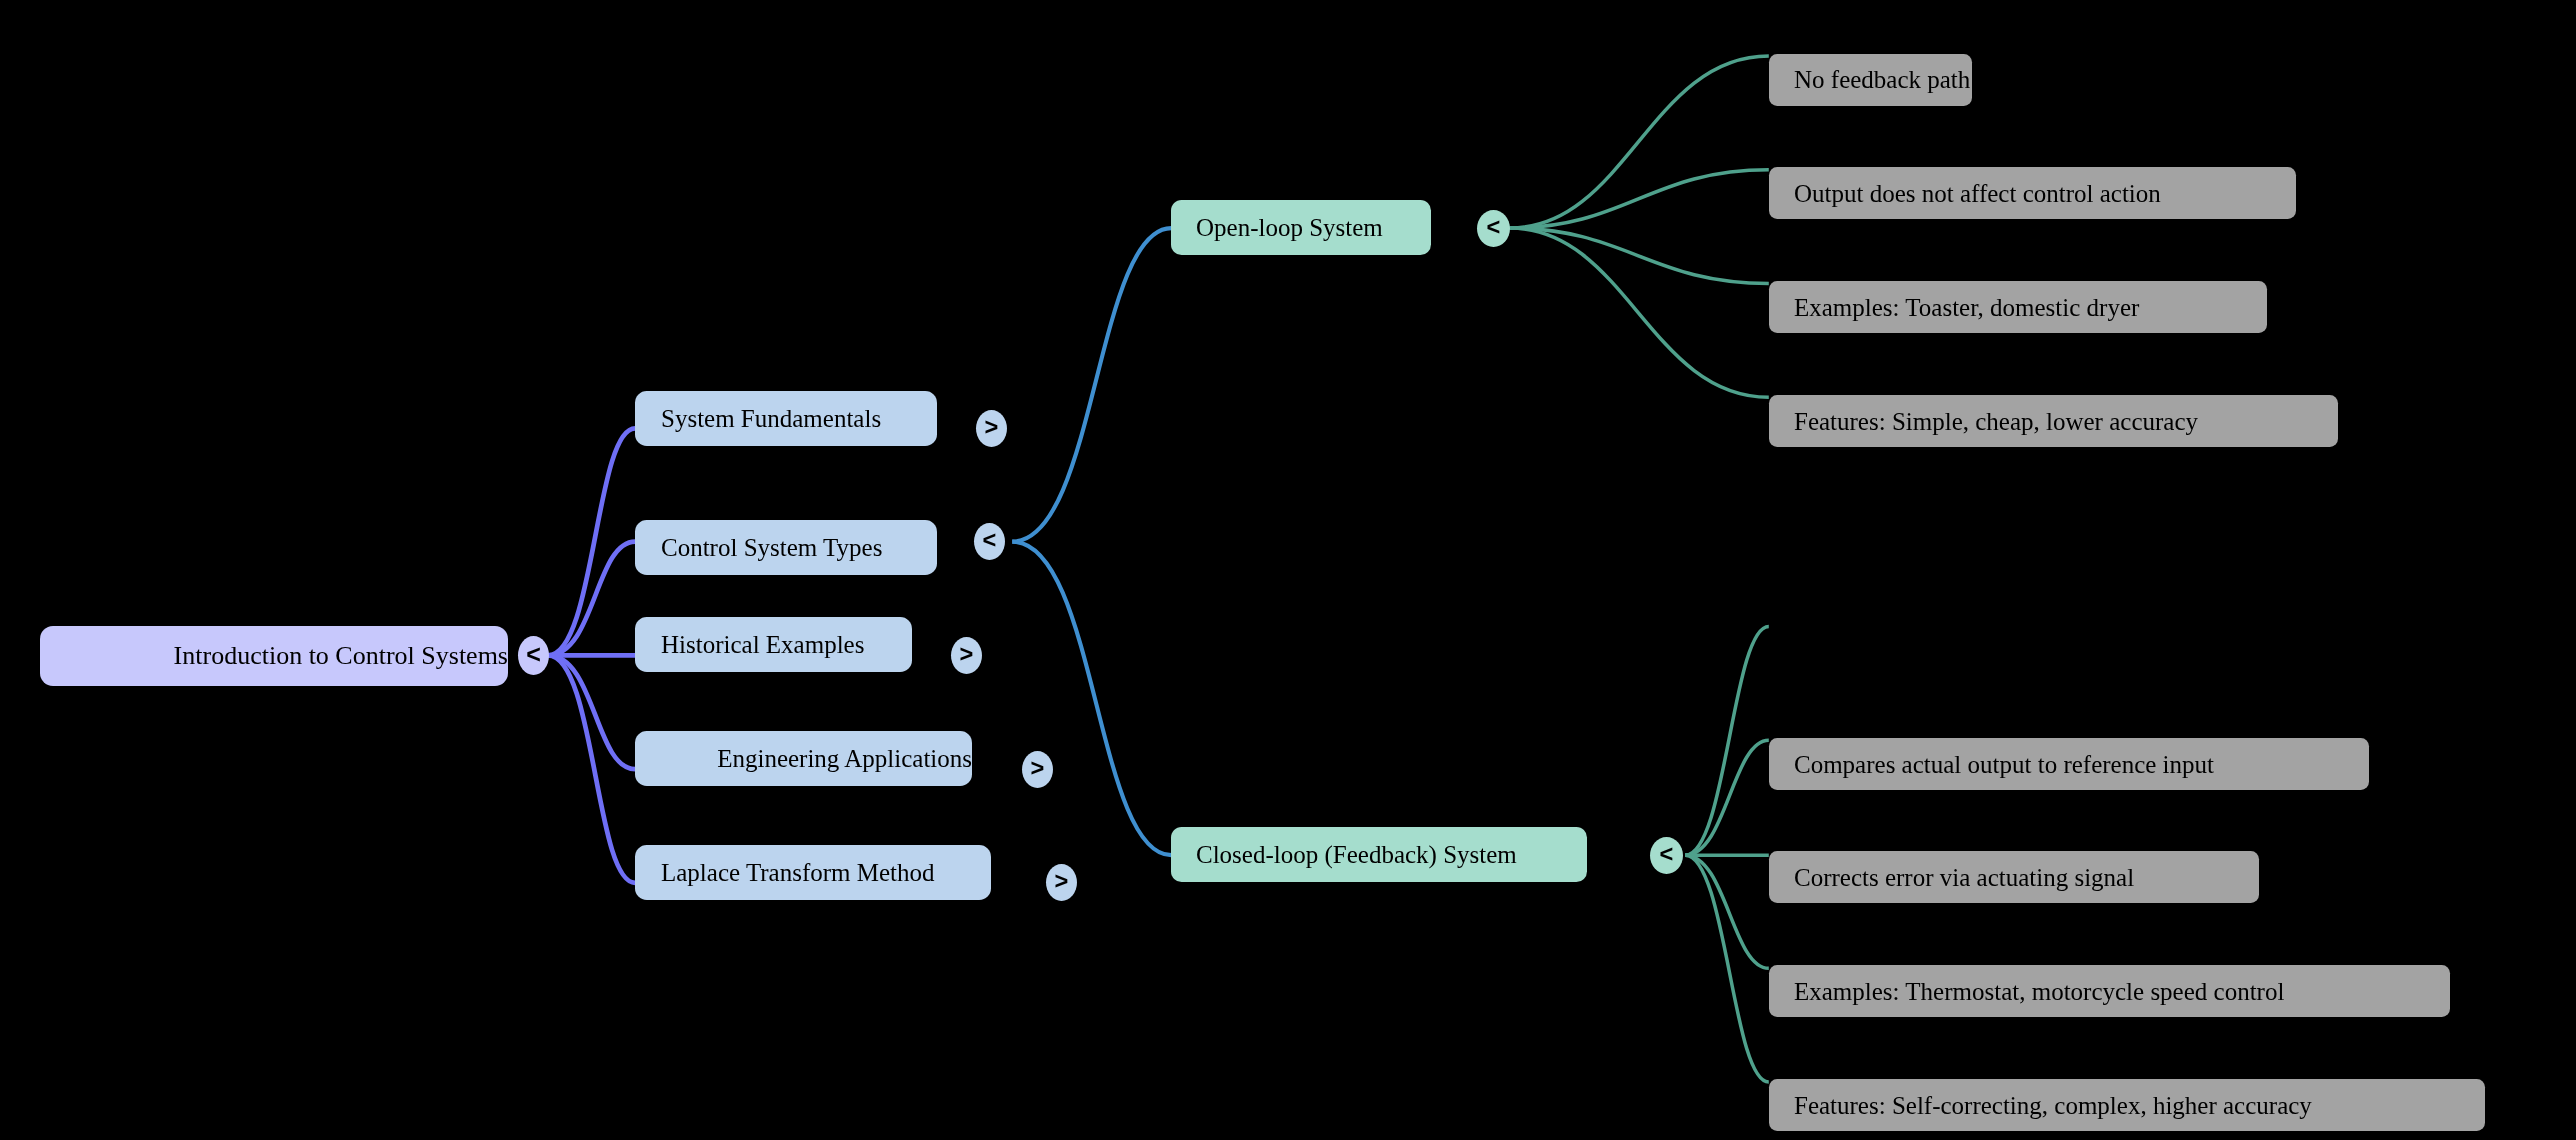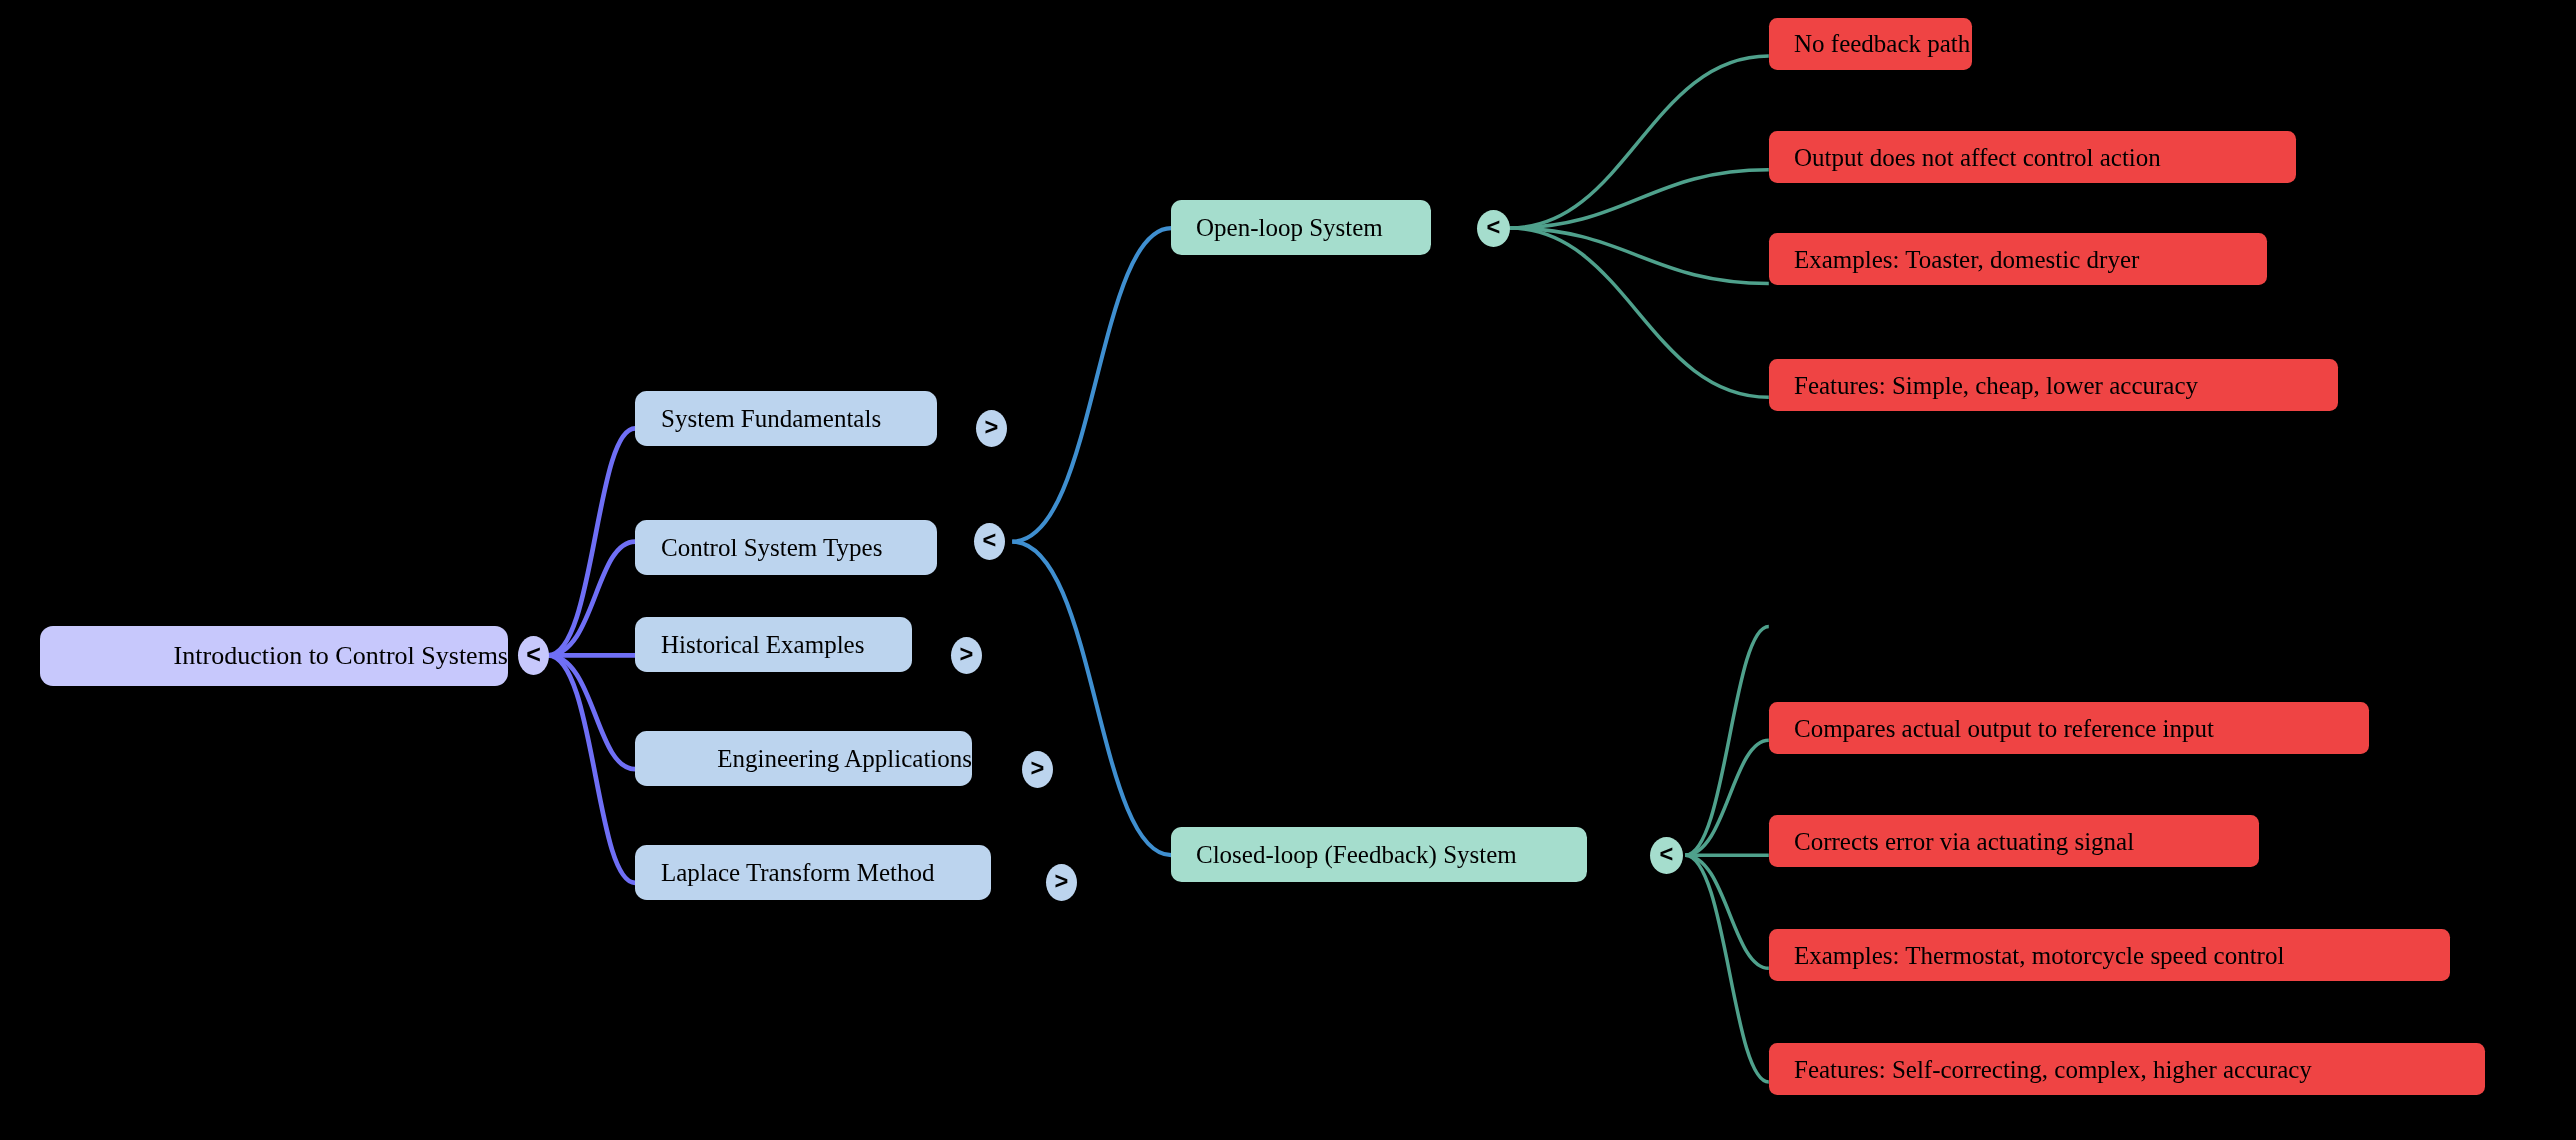"No feedback path" .node-leaf { background: #ef4444 -> #a3a3a3; margin-top: none -> 36px }
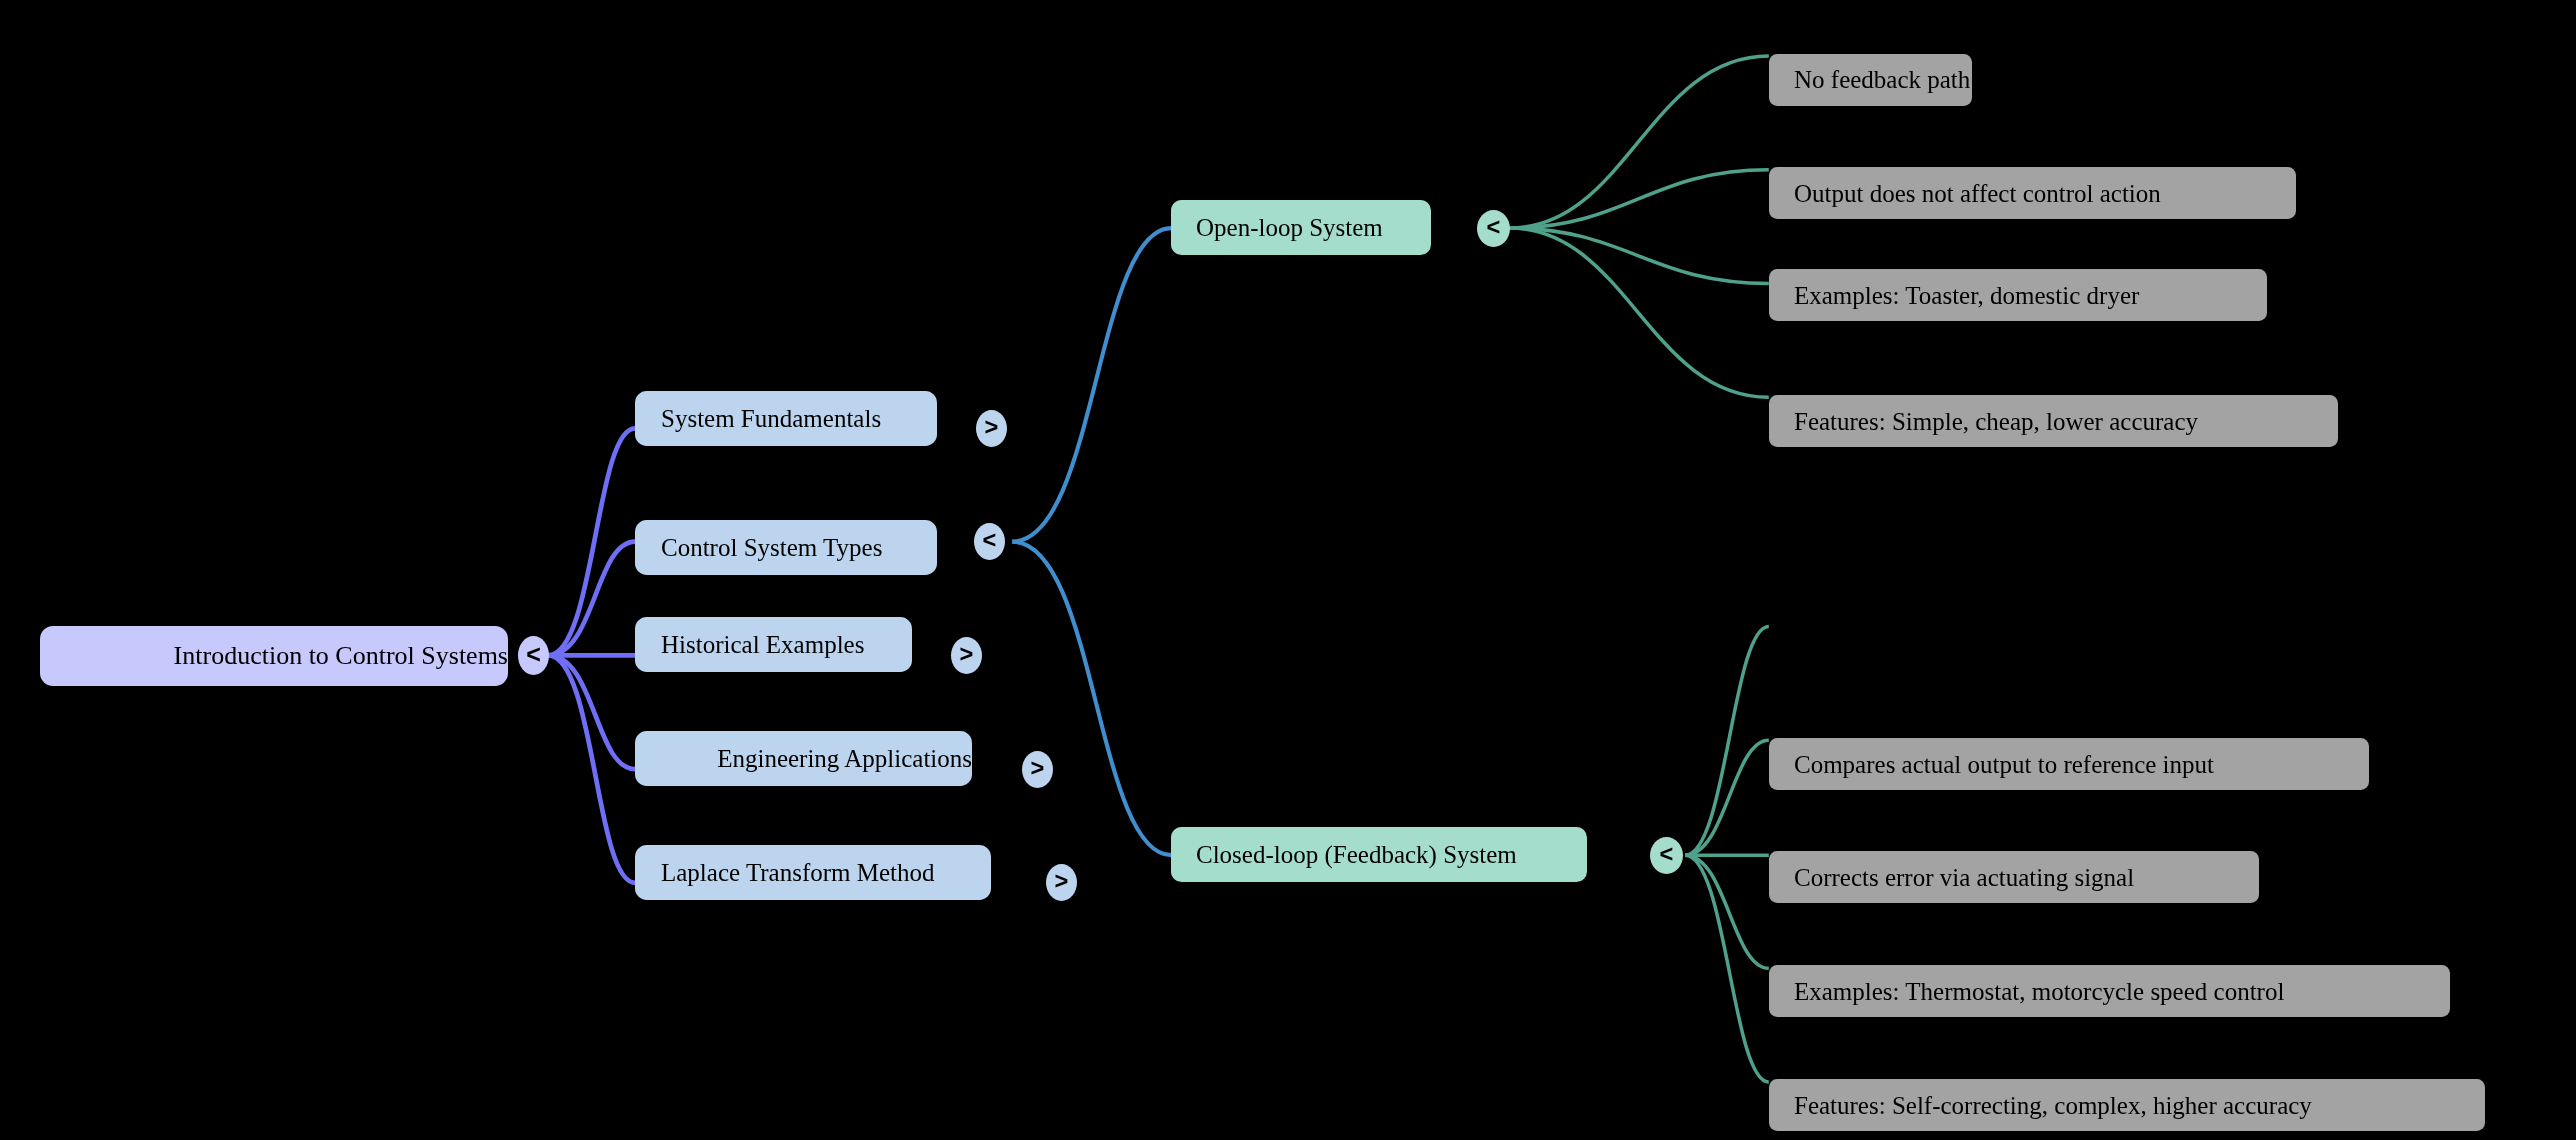"Examples: Toaster, domestic dryer" div.node { top: 233px -> 245px }
